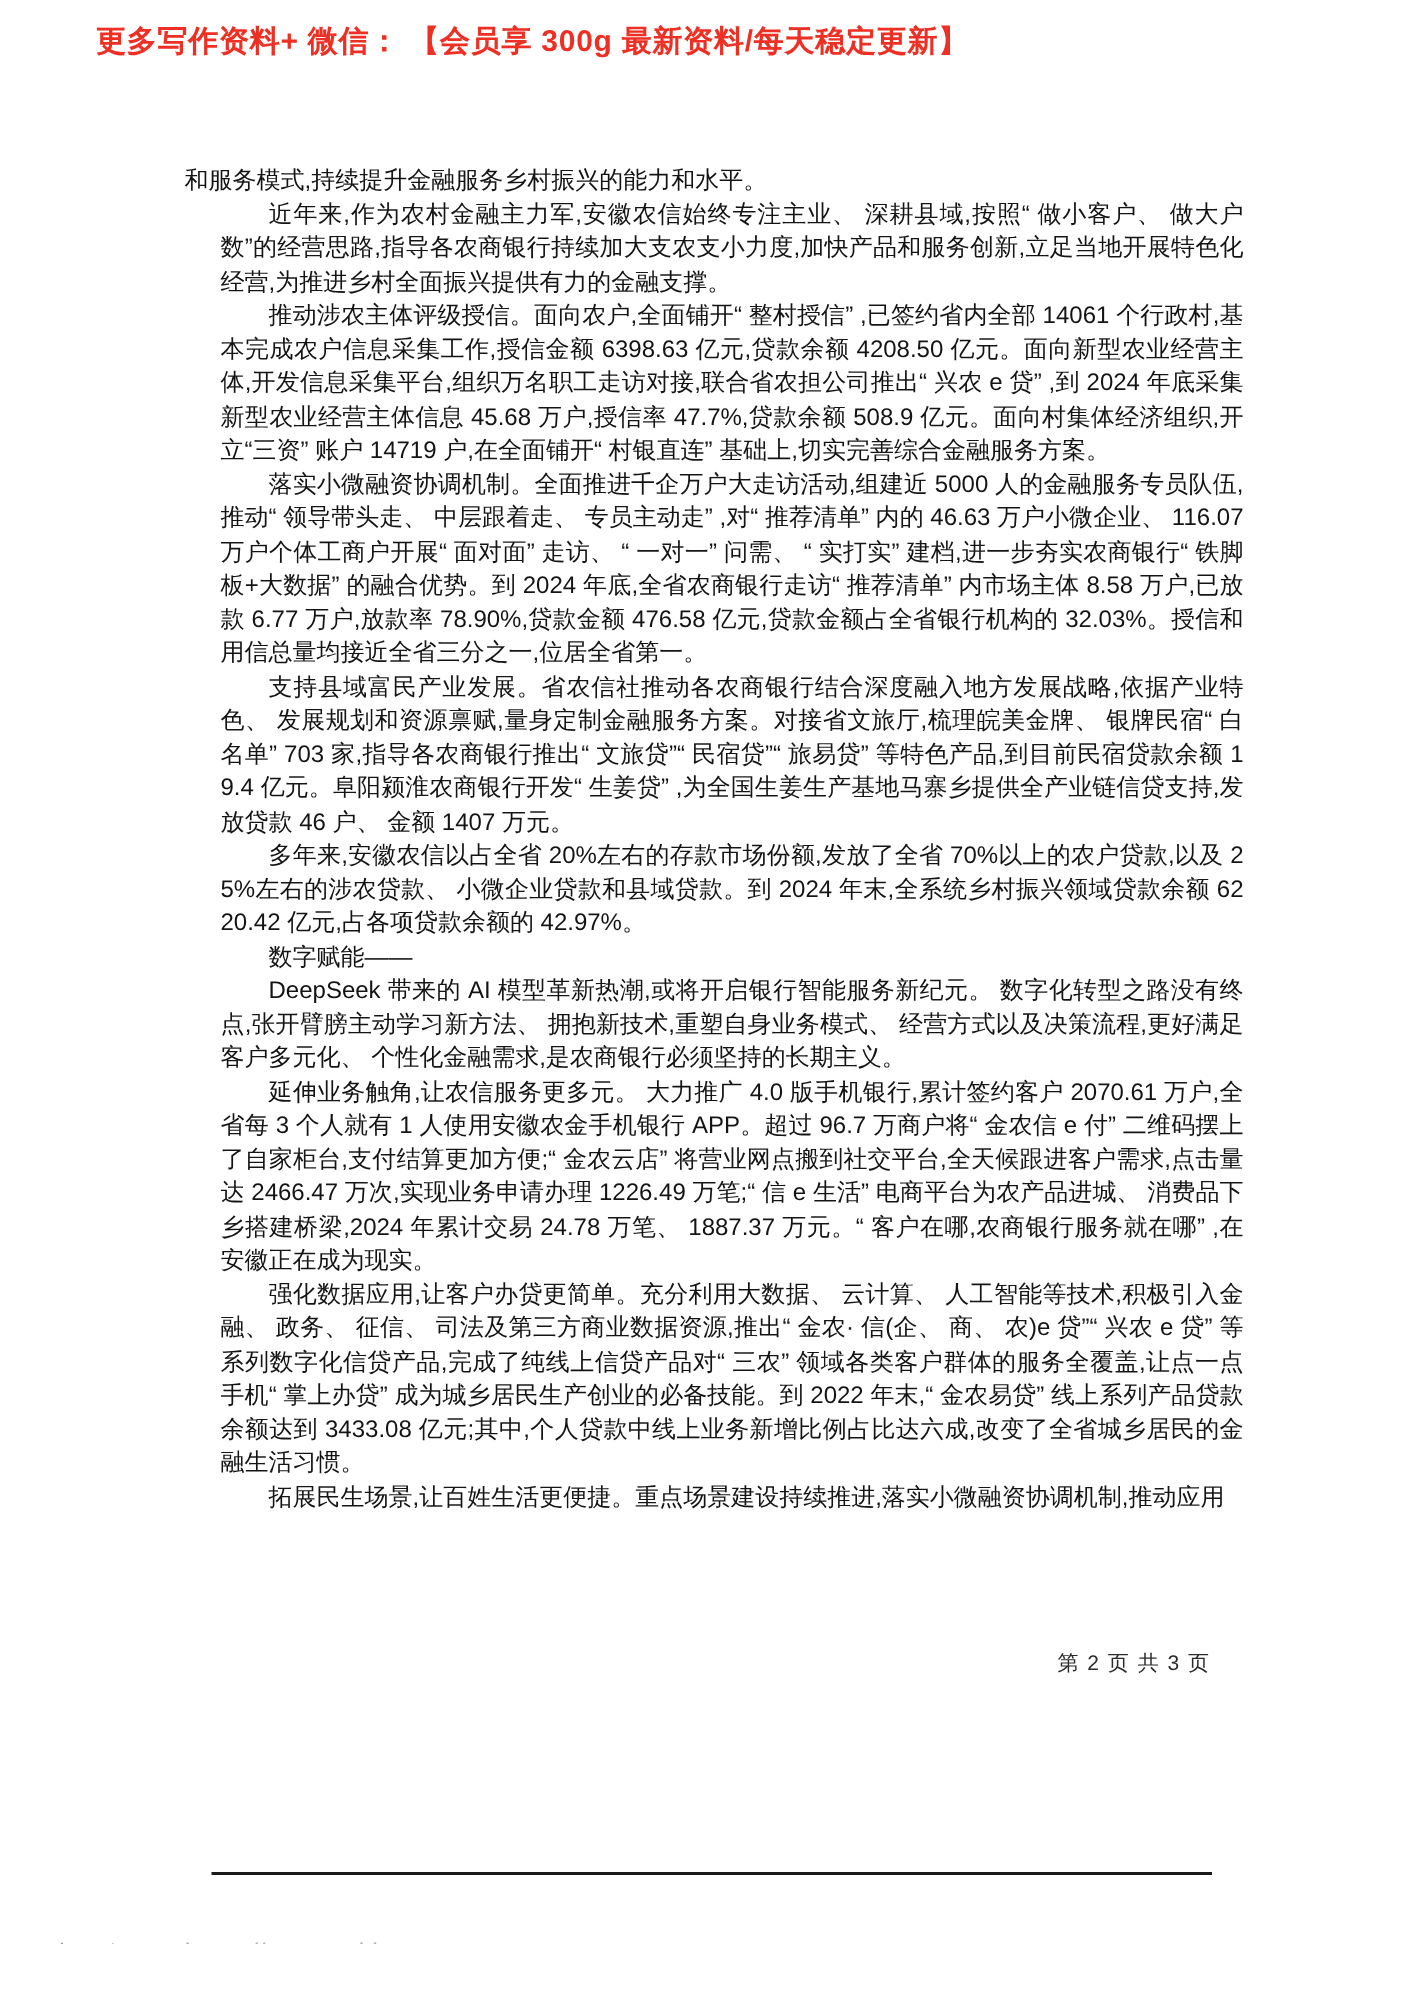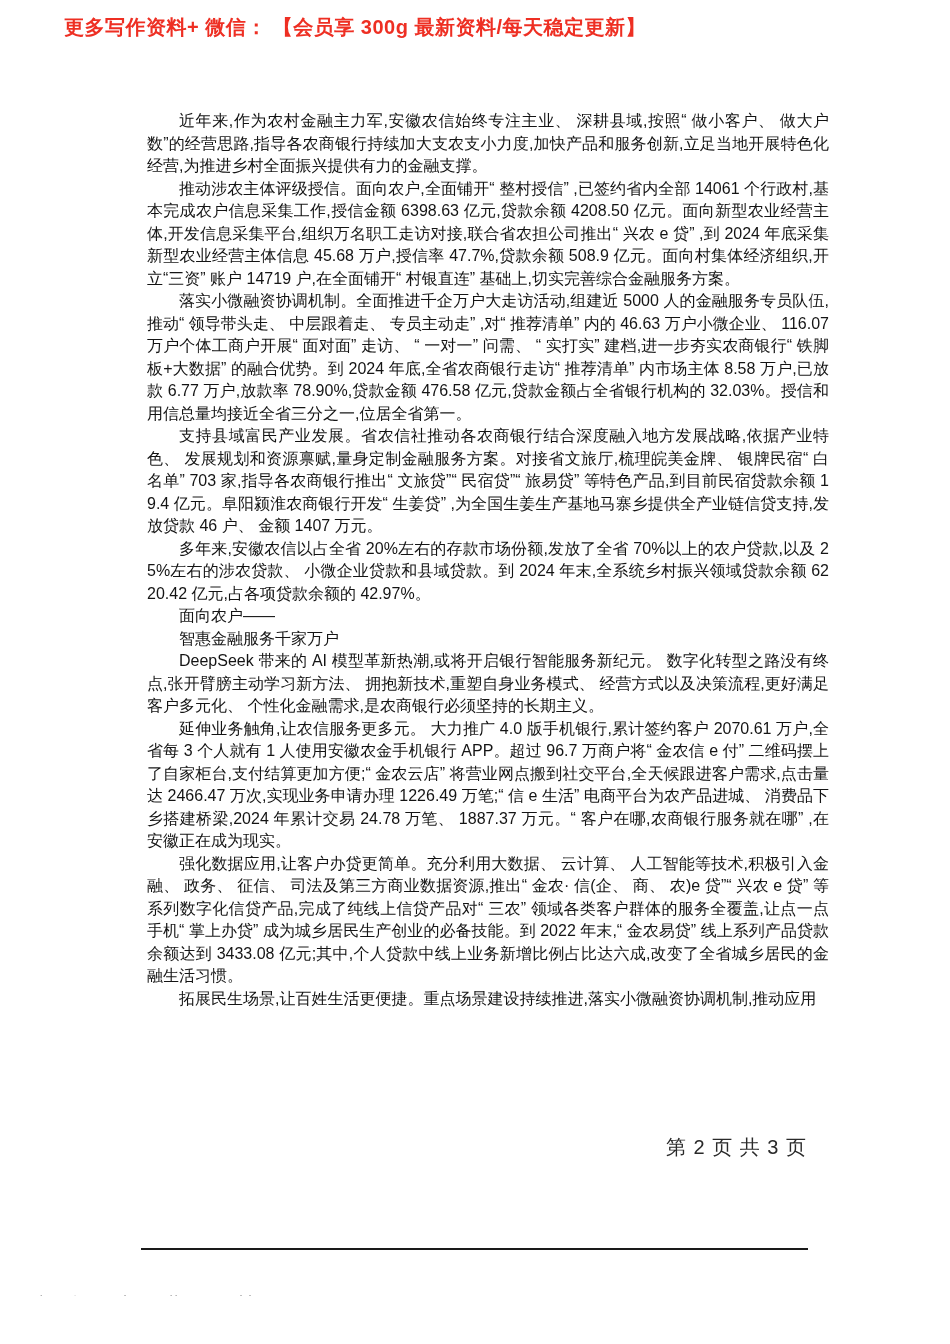"和服务模式,持续提升金融服务乡村振兴的能力和水平。" p { html: none -> <p>和服务模式,持续提升金融服务乡村振兴的能力和水平。</p> }
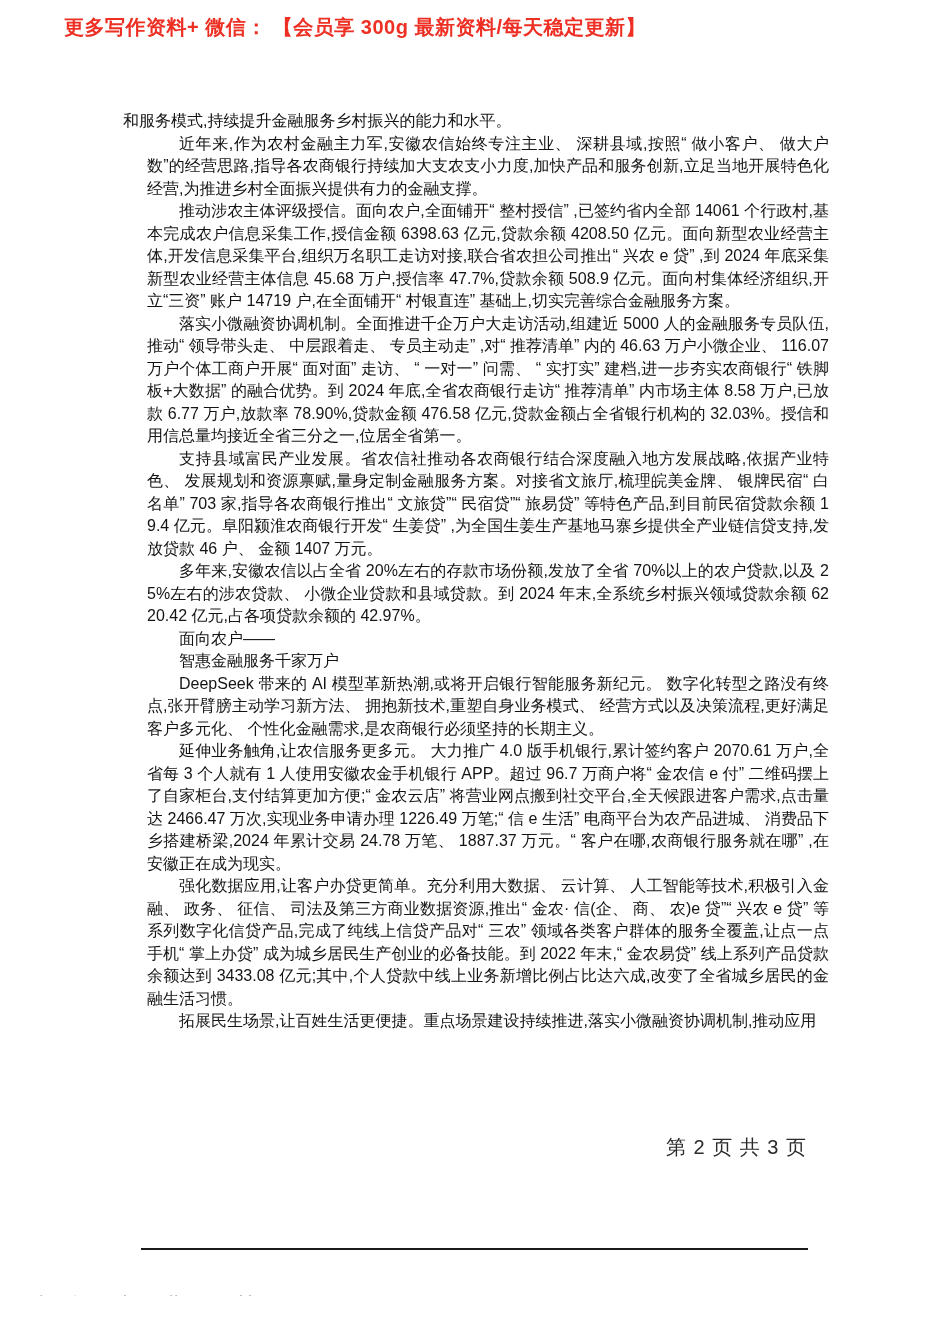"面向农户——" p.ind { text: 面向农户 -> 数字赋能 }
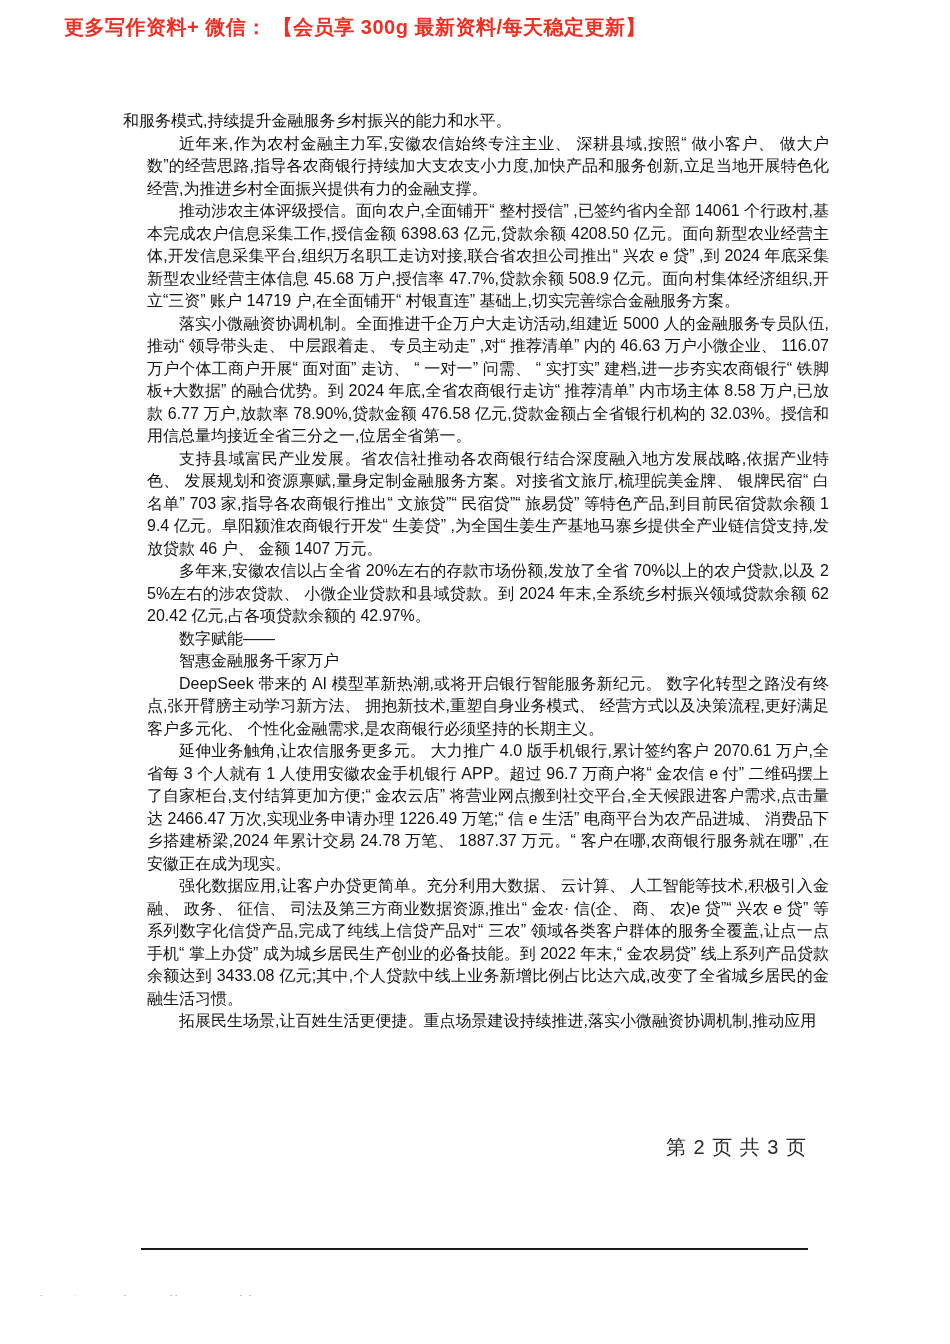"智惠金融服务千家万户" p.ind { html: <p>智惠金融服务千家万户</p> -> none }
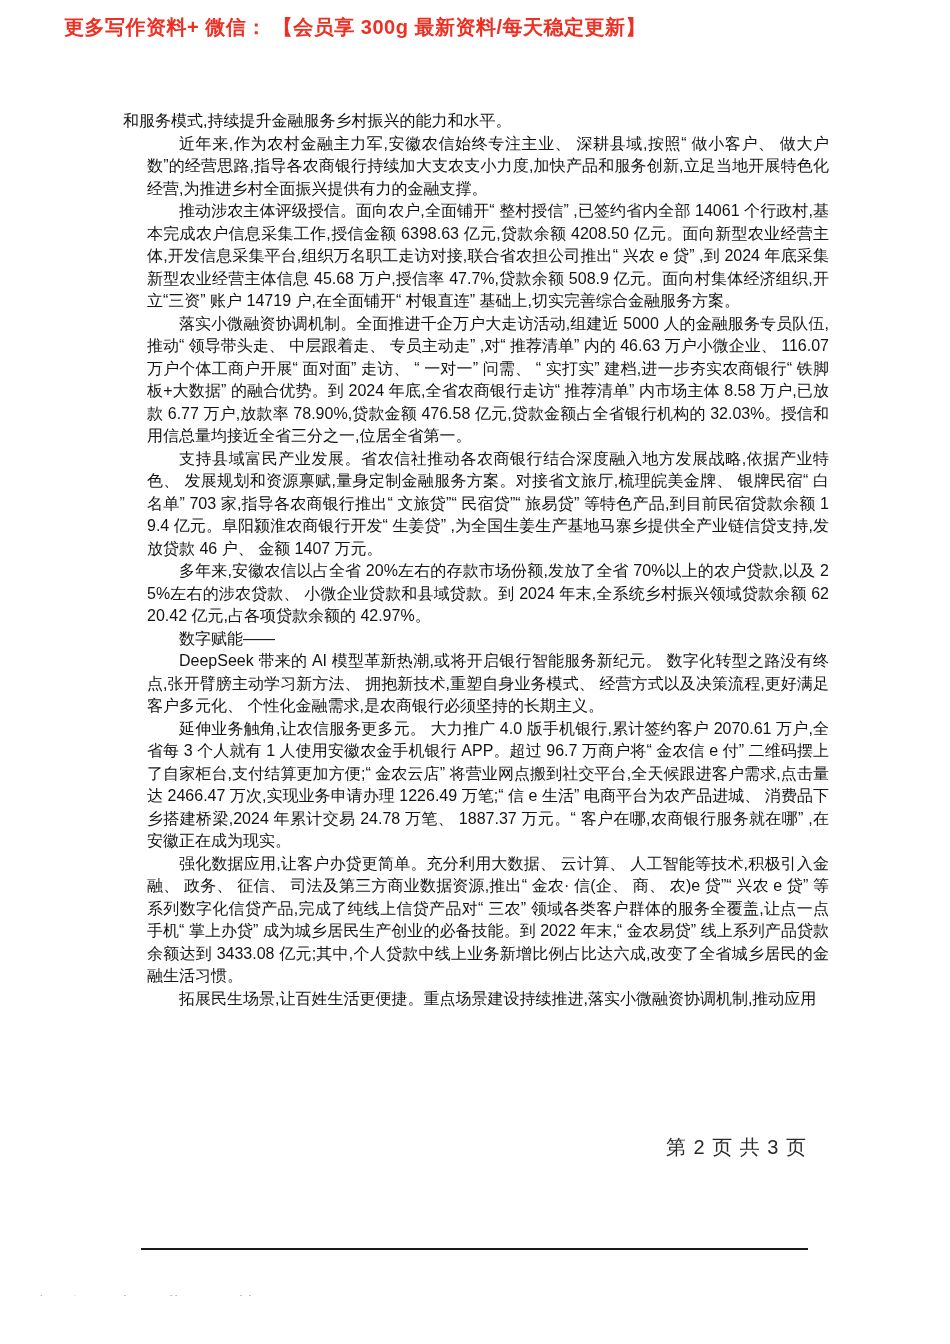"第 2 页 共 3" .page-number { font-size: 20px -> 14px; top: 1134px -> 1100px }
